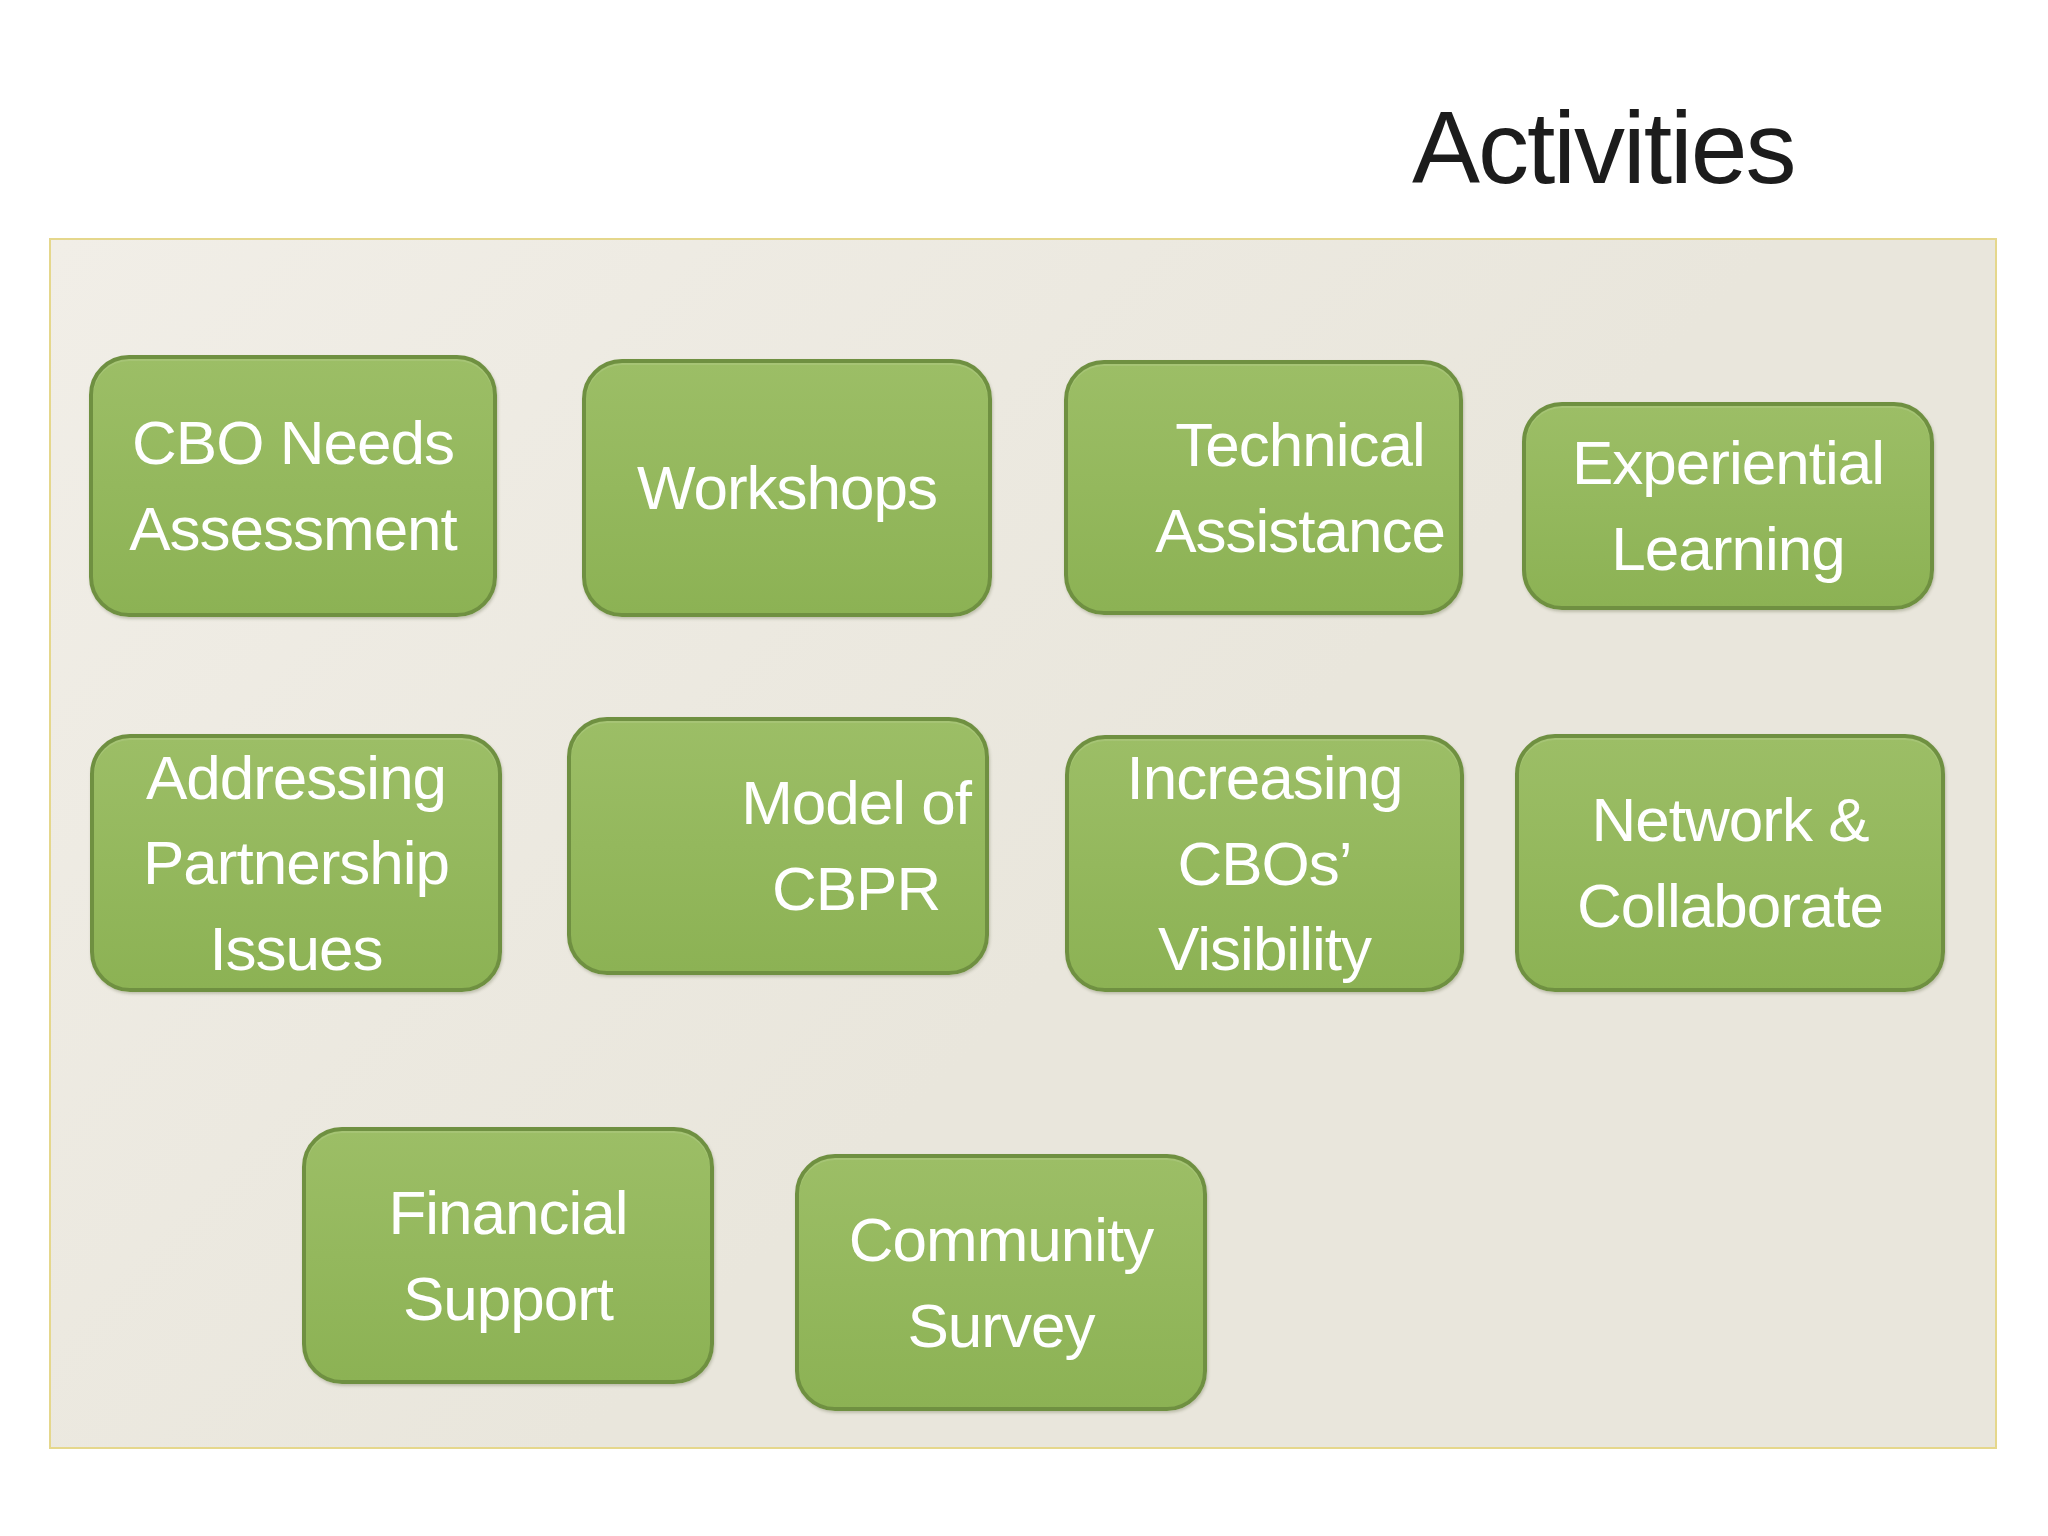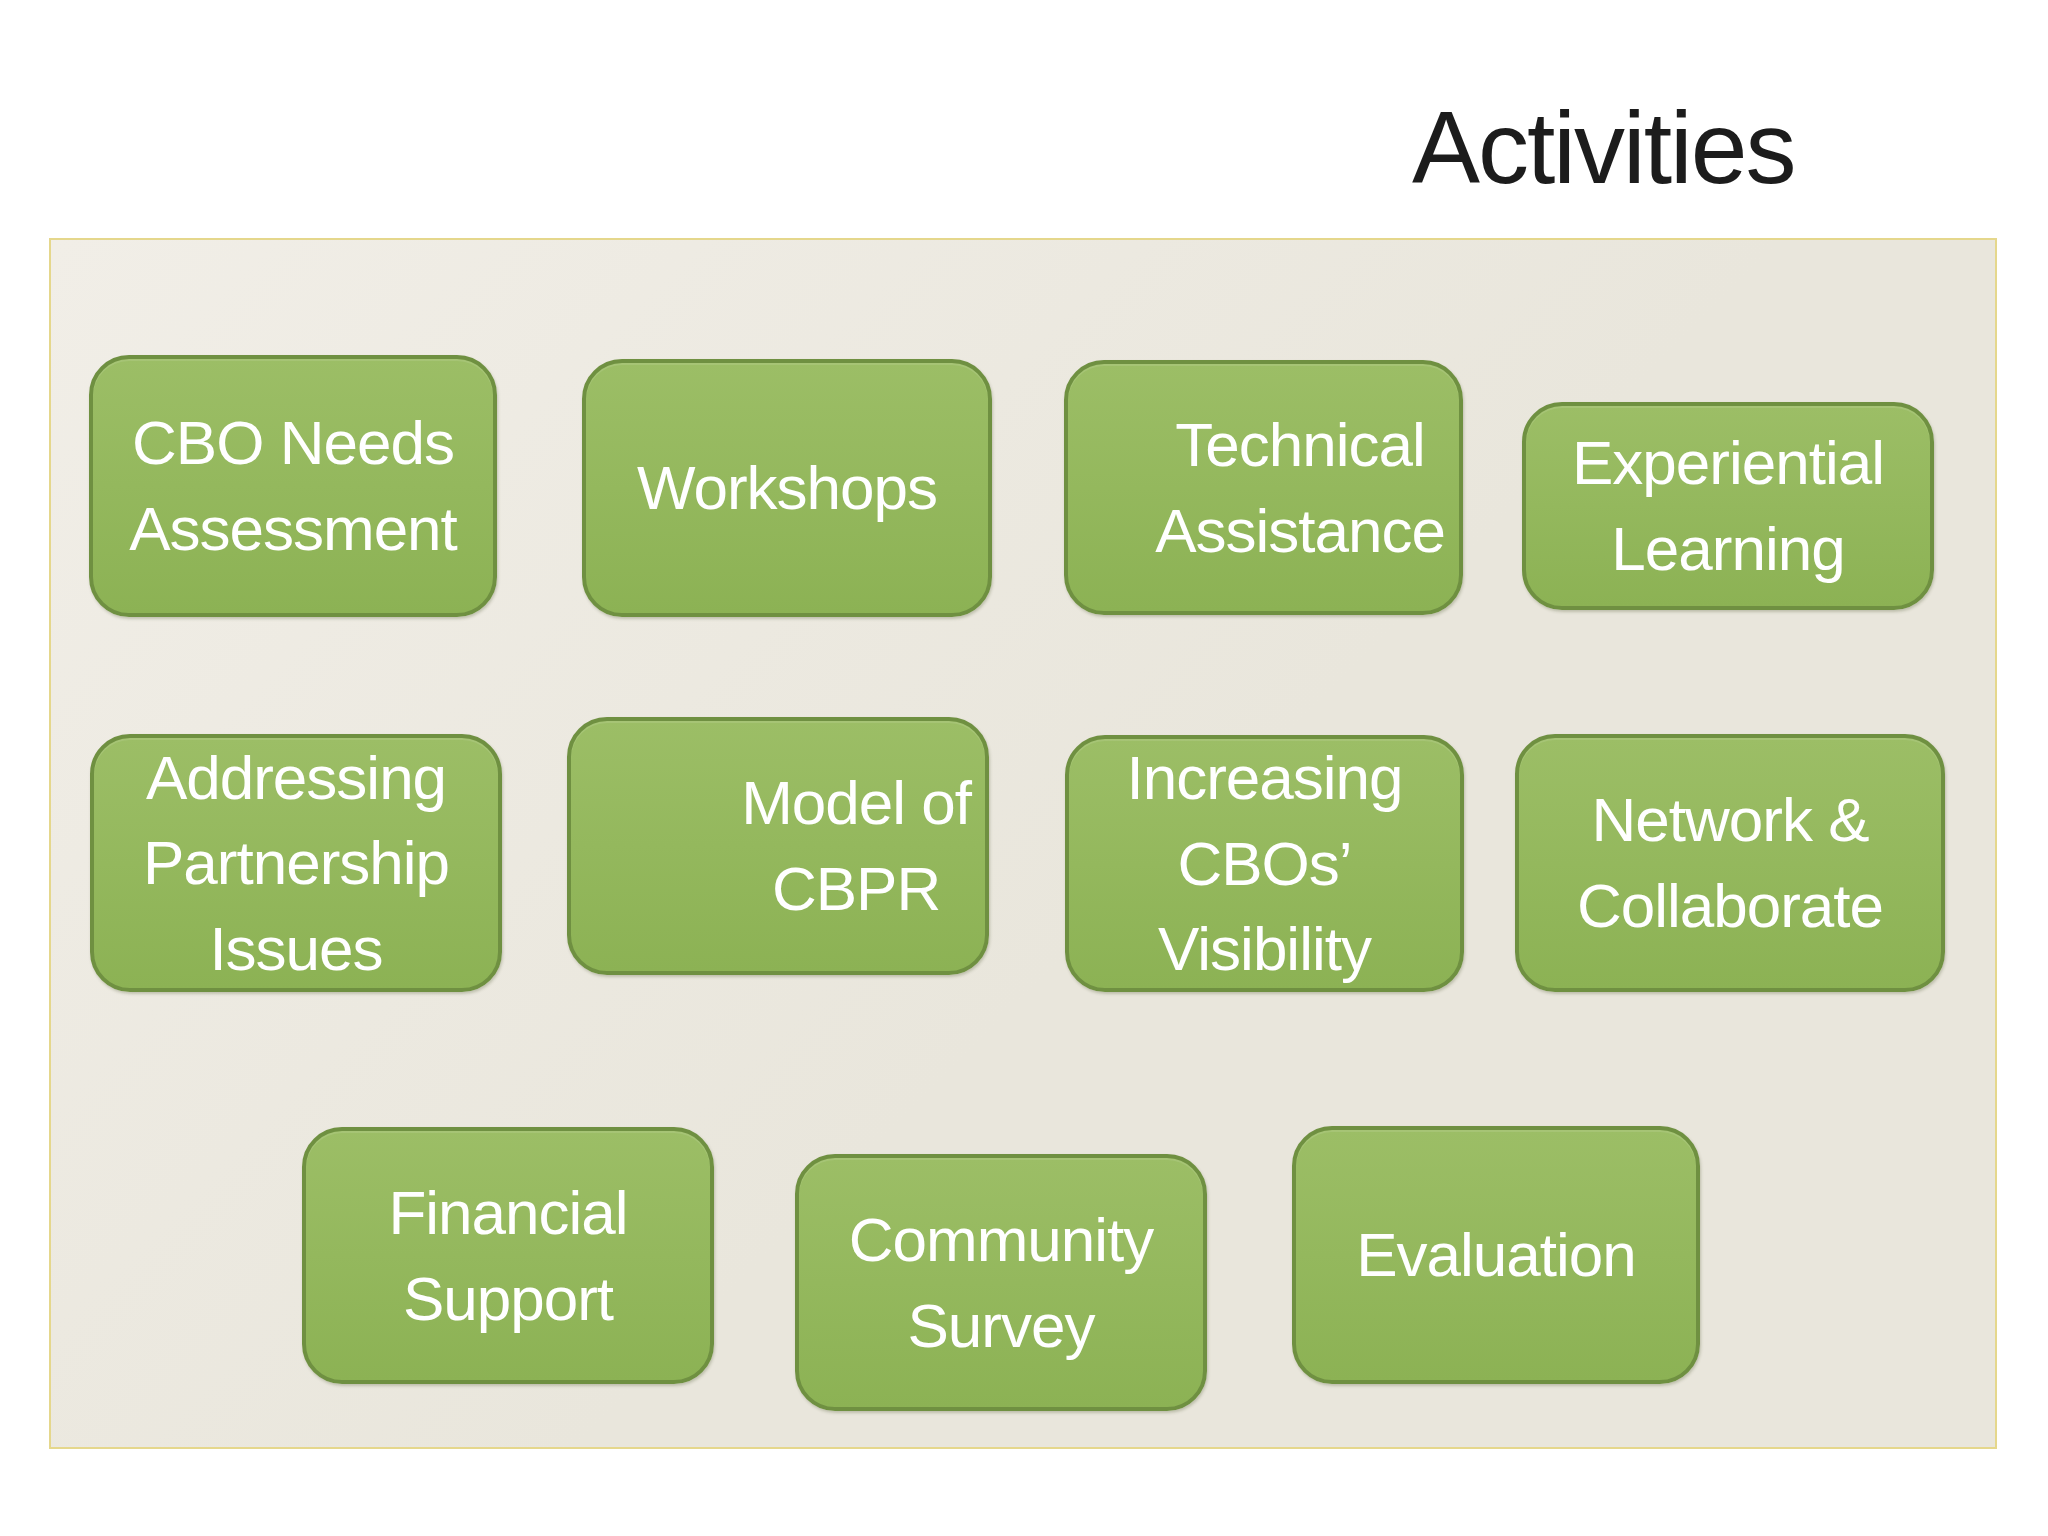"Evaluation" div.activity-box { html: <div> <span>Evaluation</span> </div> -> none }
